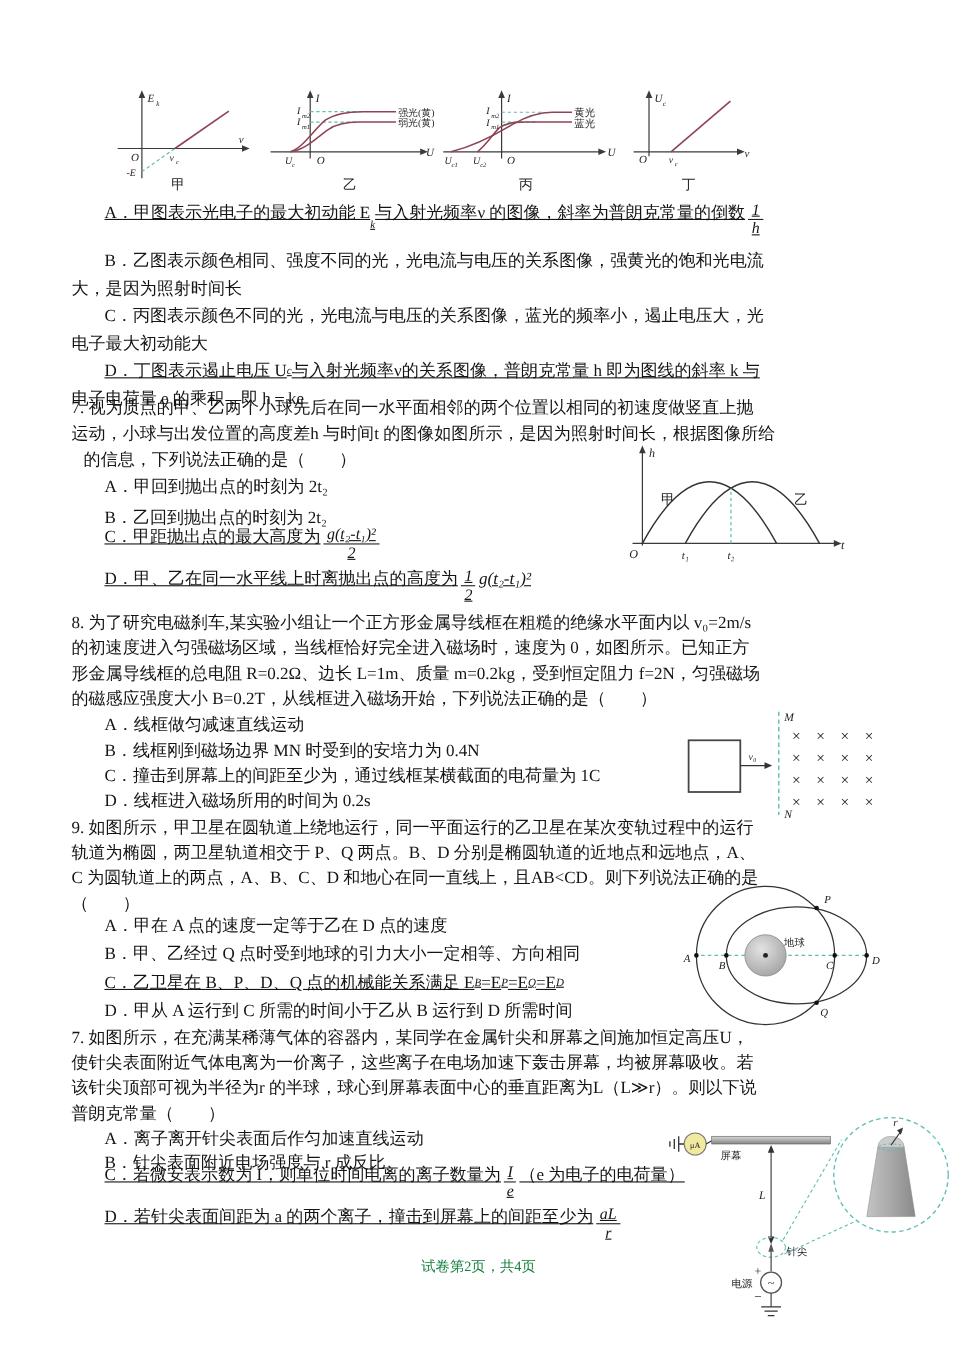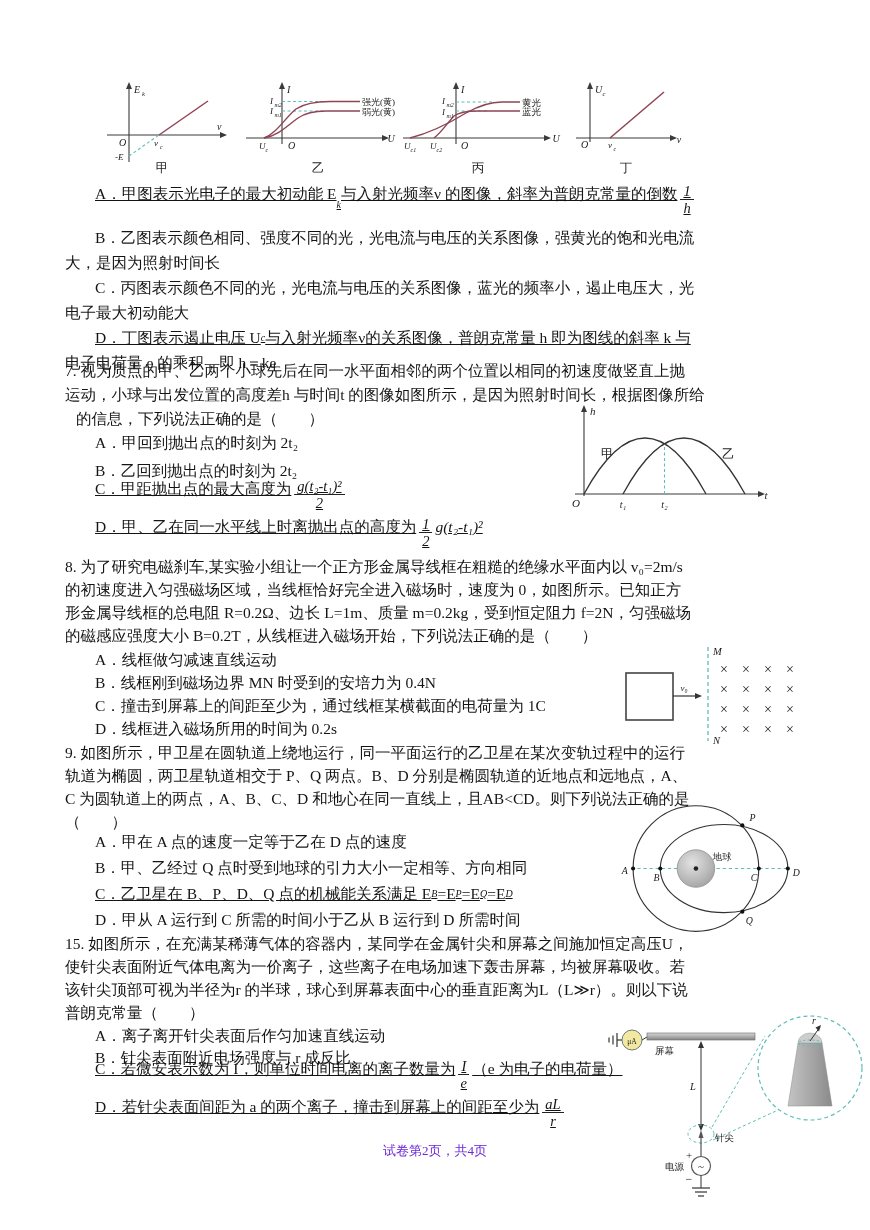"15." div.ln { text: 15 -> 7 }
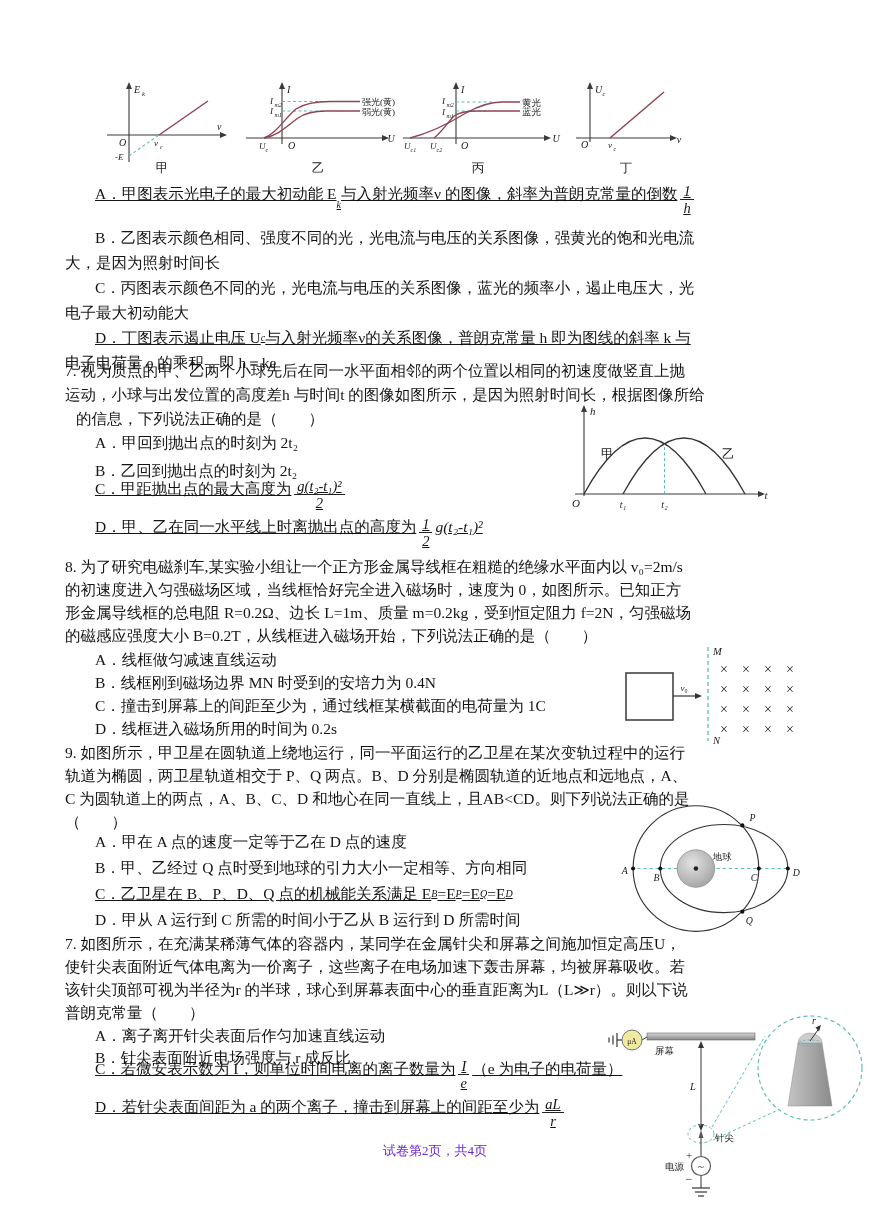"试卷第2页，共4页" .footer { color: #6d28d9 -> #15803d }
